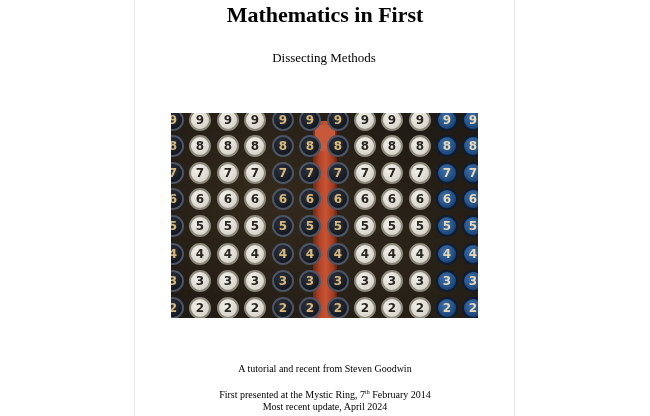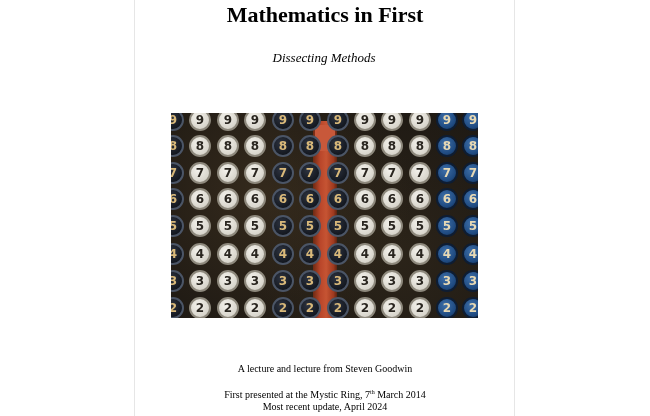"Dissecting Methods" .subtitle { font-style: italic -> none }
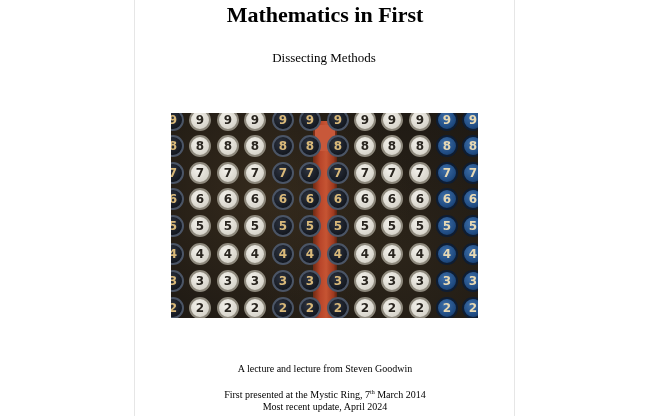"A lecture and lecture from" div.caption { text: lecture and lecture -> tutorial and recent }
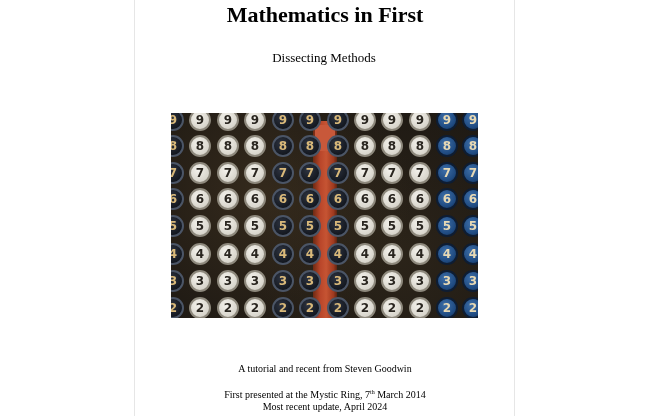"March 2014" span { text: March -> February }
